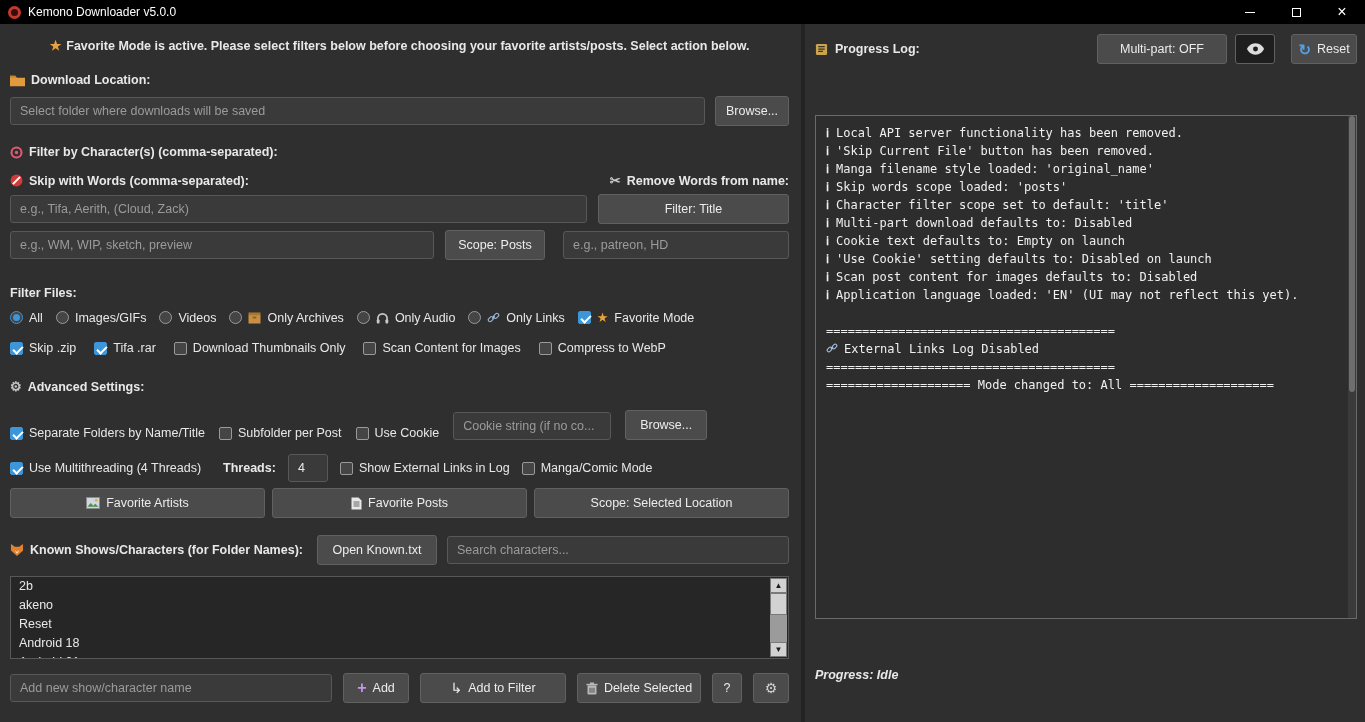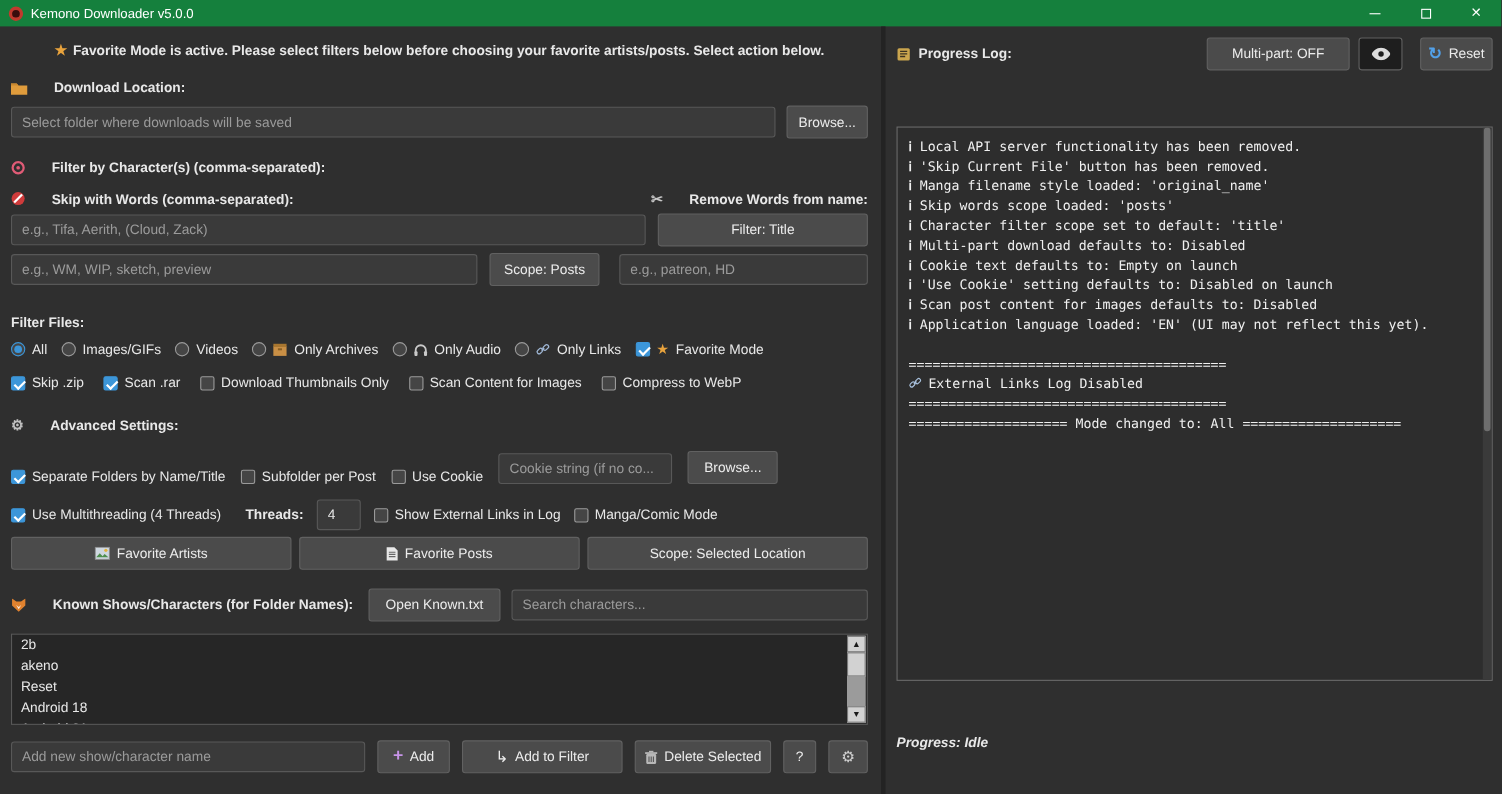"Kemono Downloader v5.0.0" .titlebar { background: #15803d -> #000000 }
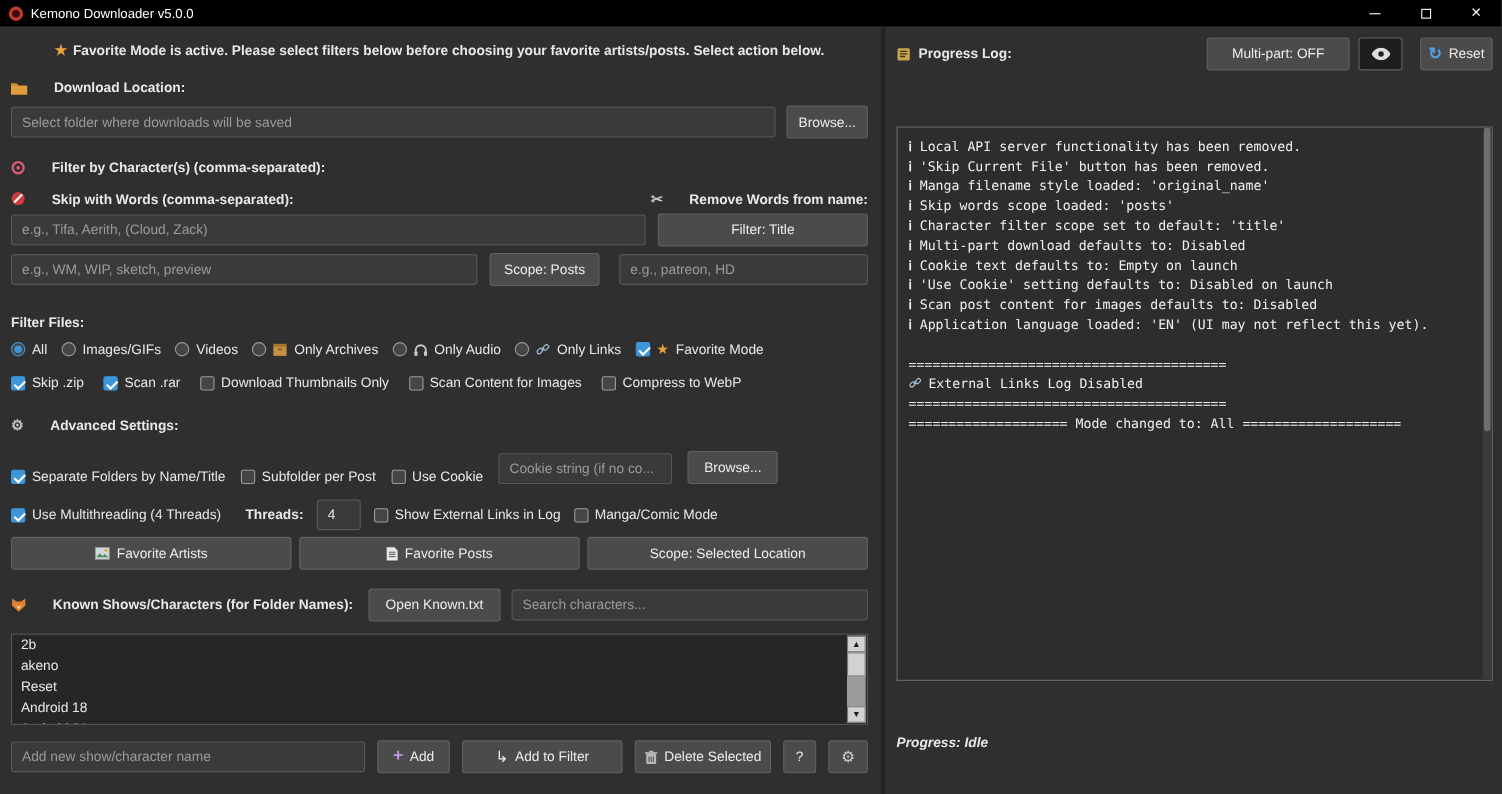"Download Location:" .section-label { gap: 24px -> 6px }
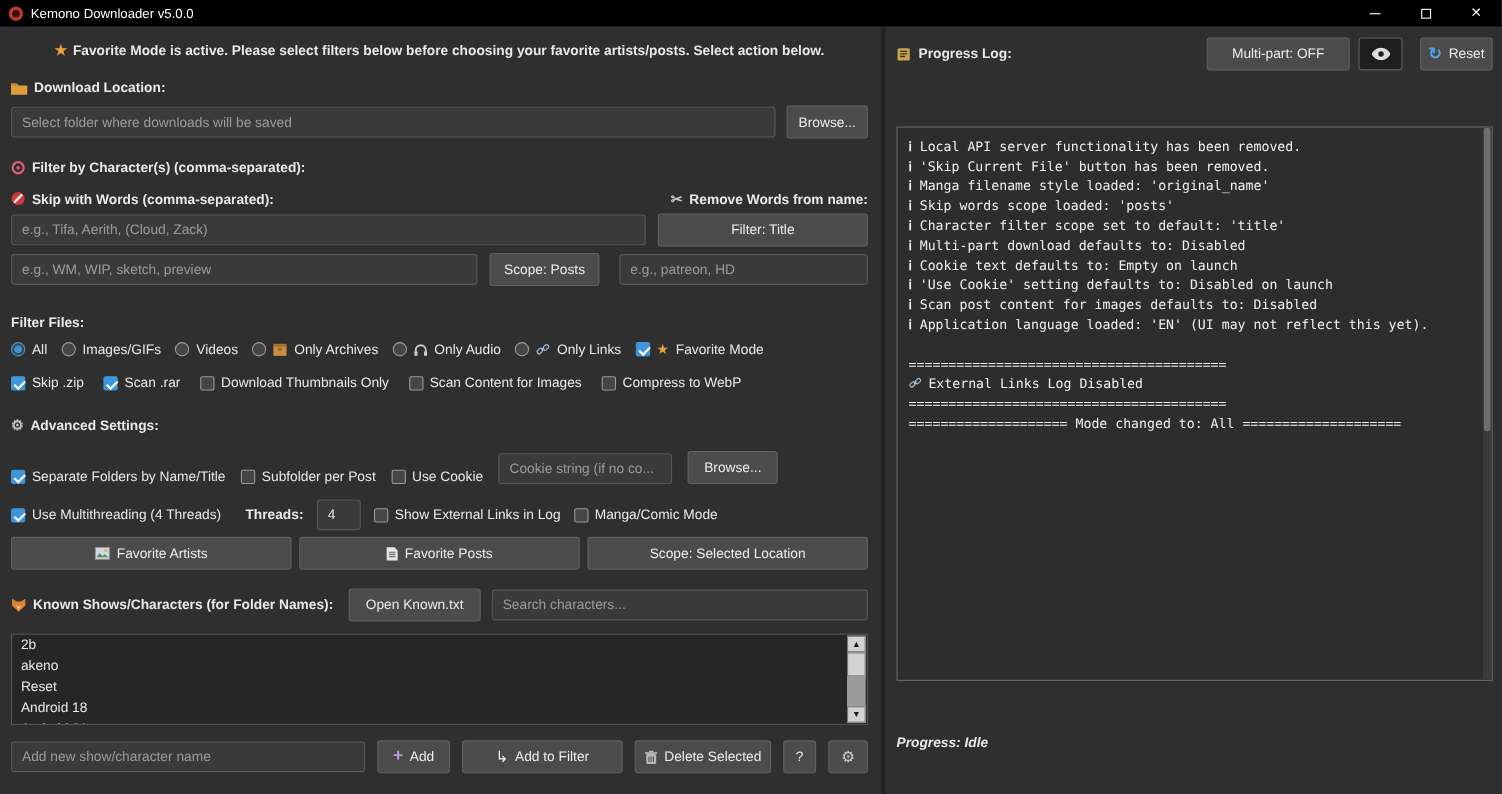"Scan .rar" span { text: Scan -> Tifa }
